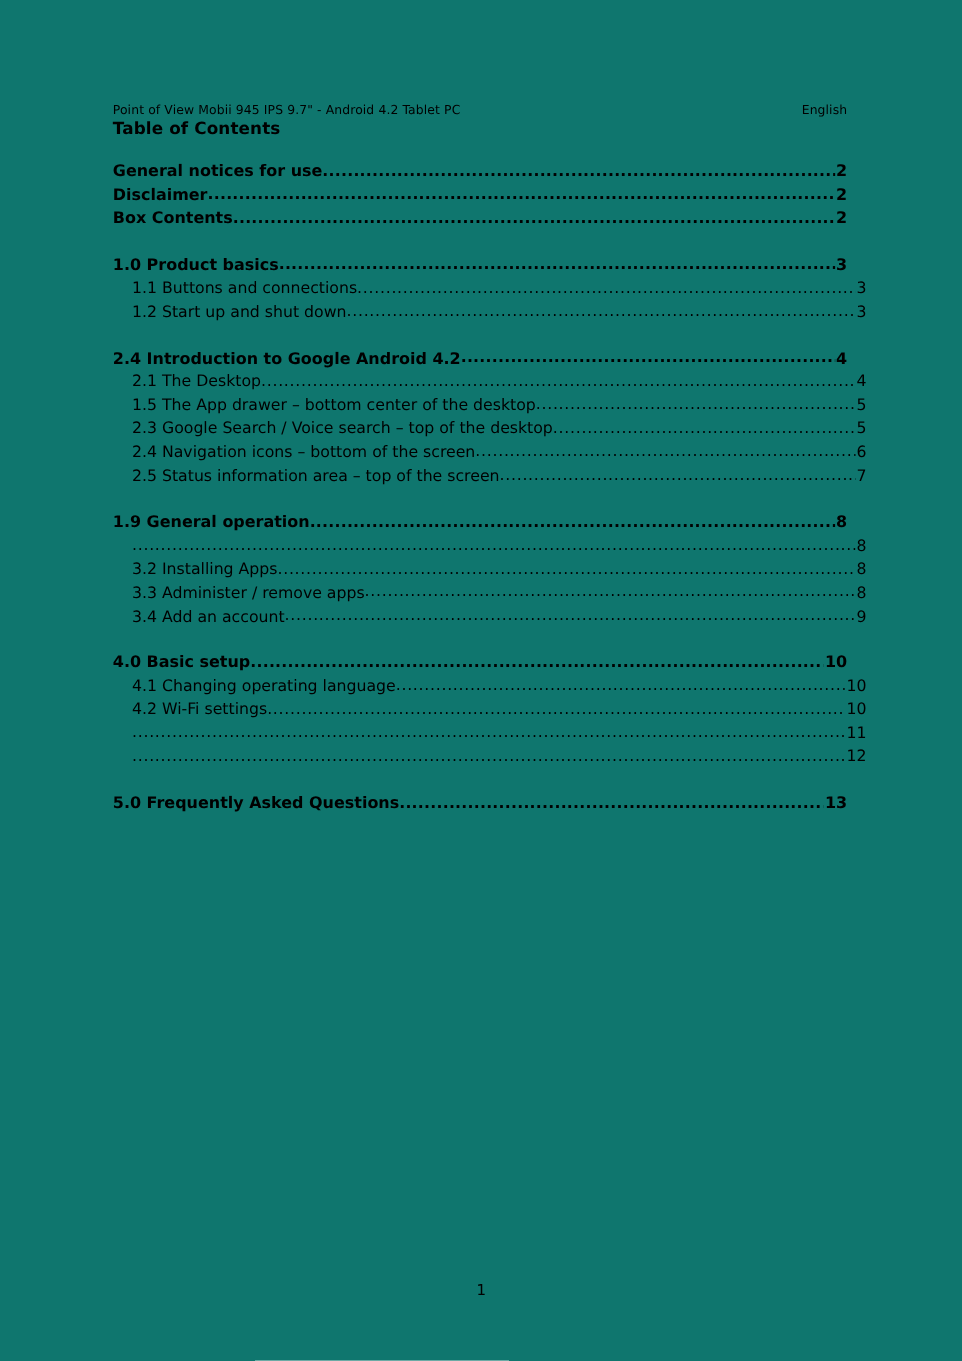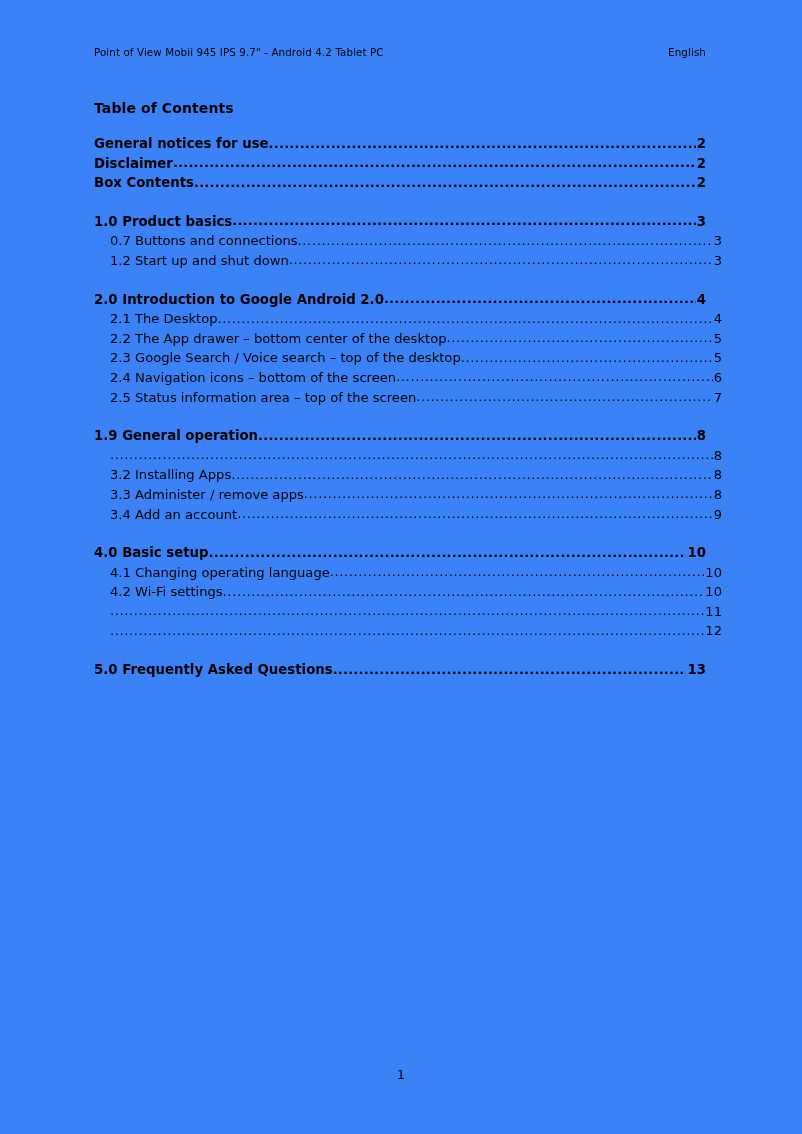"Point of View Mobii 945" .page { background: #3b82f6 -> #0f766e }
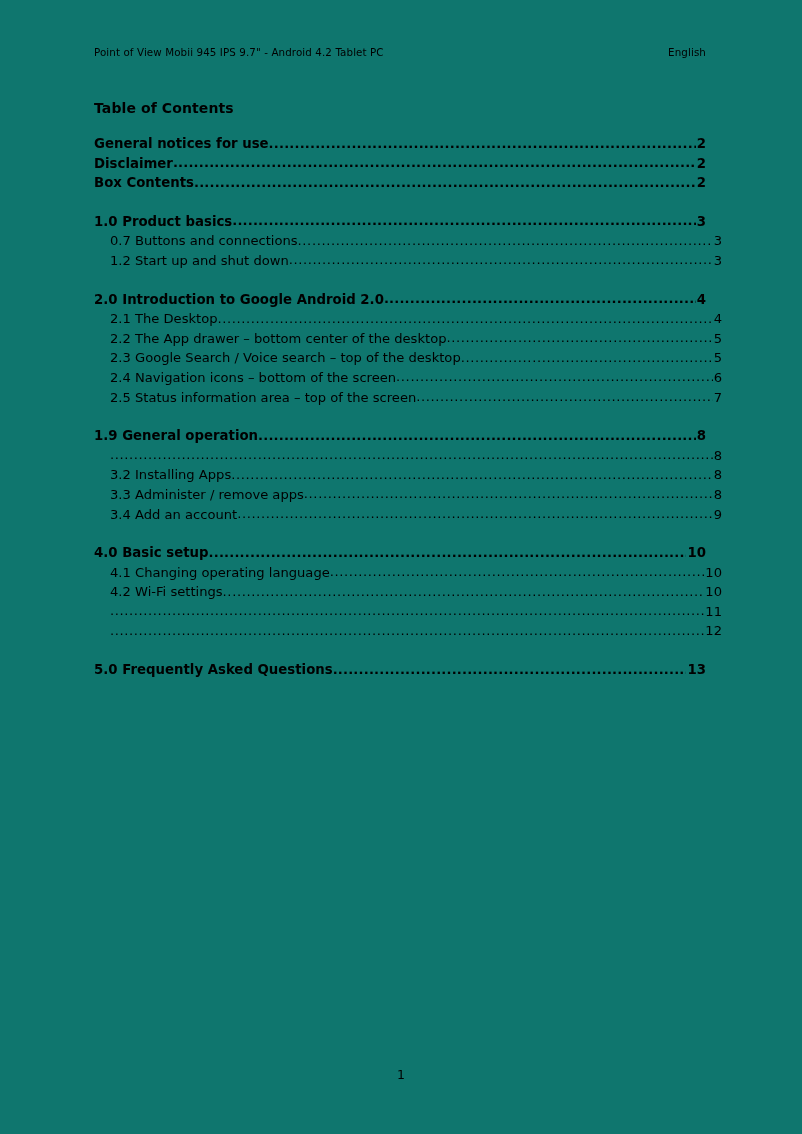"English" .doc-header .lang { margin-top: none -> 40px }
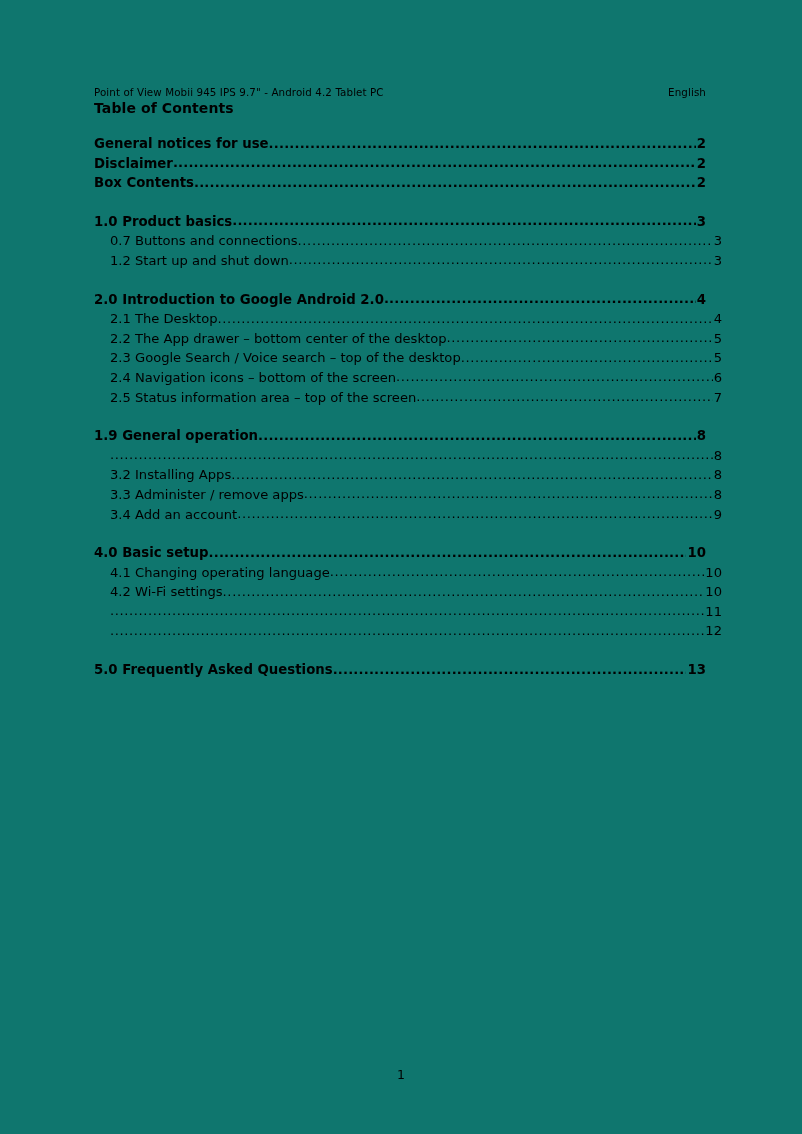"0.7 Buttons and connections" span.label { text: 0.7 -> 1.1 }
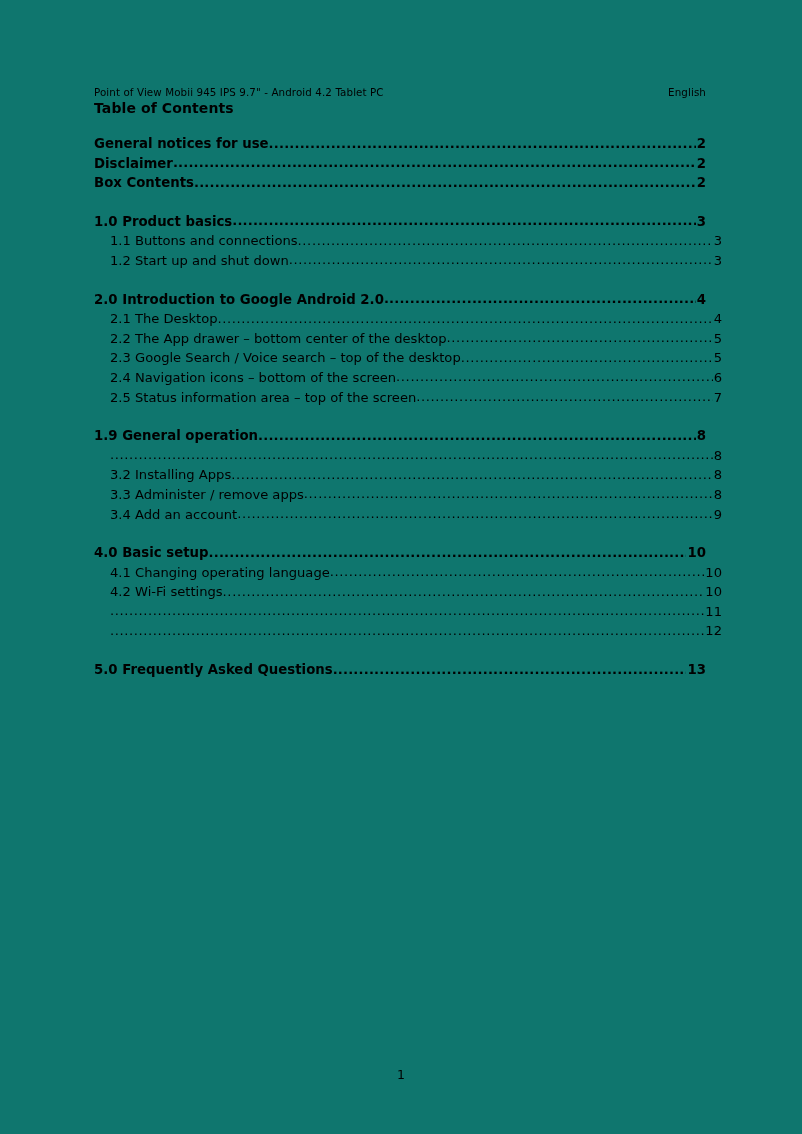"2.0 Introduction to Google Android" span.label { text: 2.0 Introduction to Google Android 2.0 -> 2.4 Introduction to Google Android 4.2 }
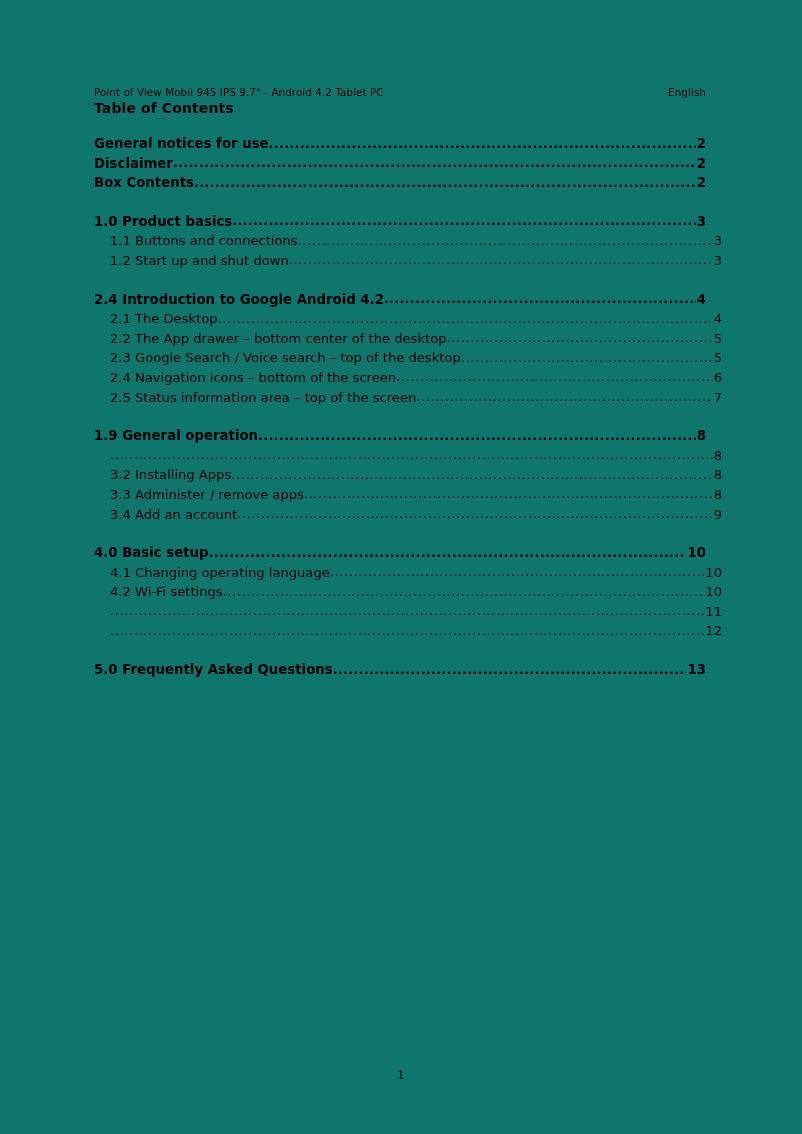"2.2 The App drawer –" span.label { text: 2.2 -> 1.5 }
